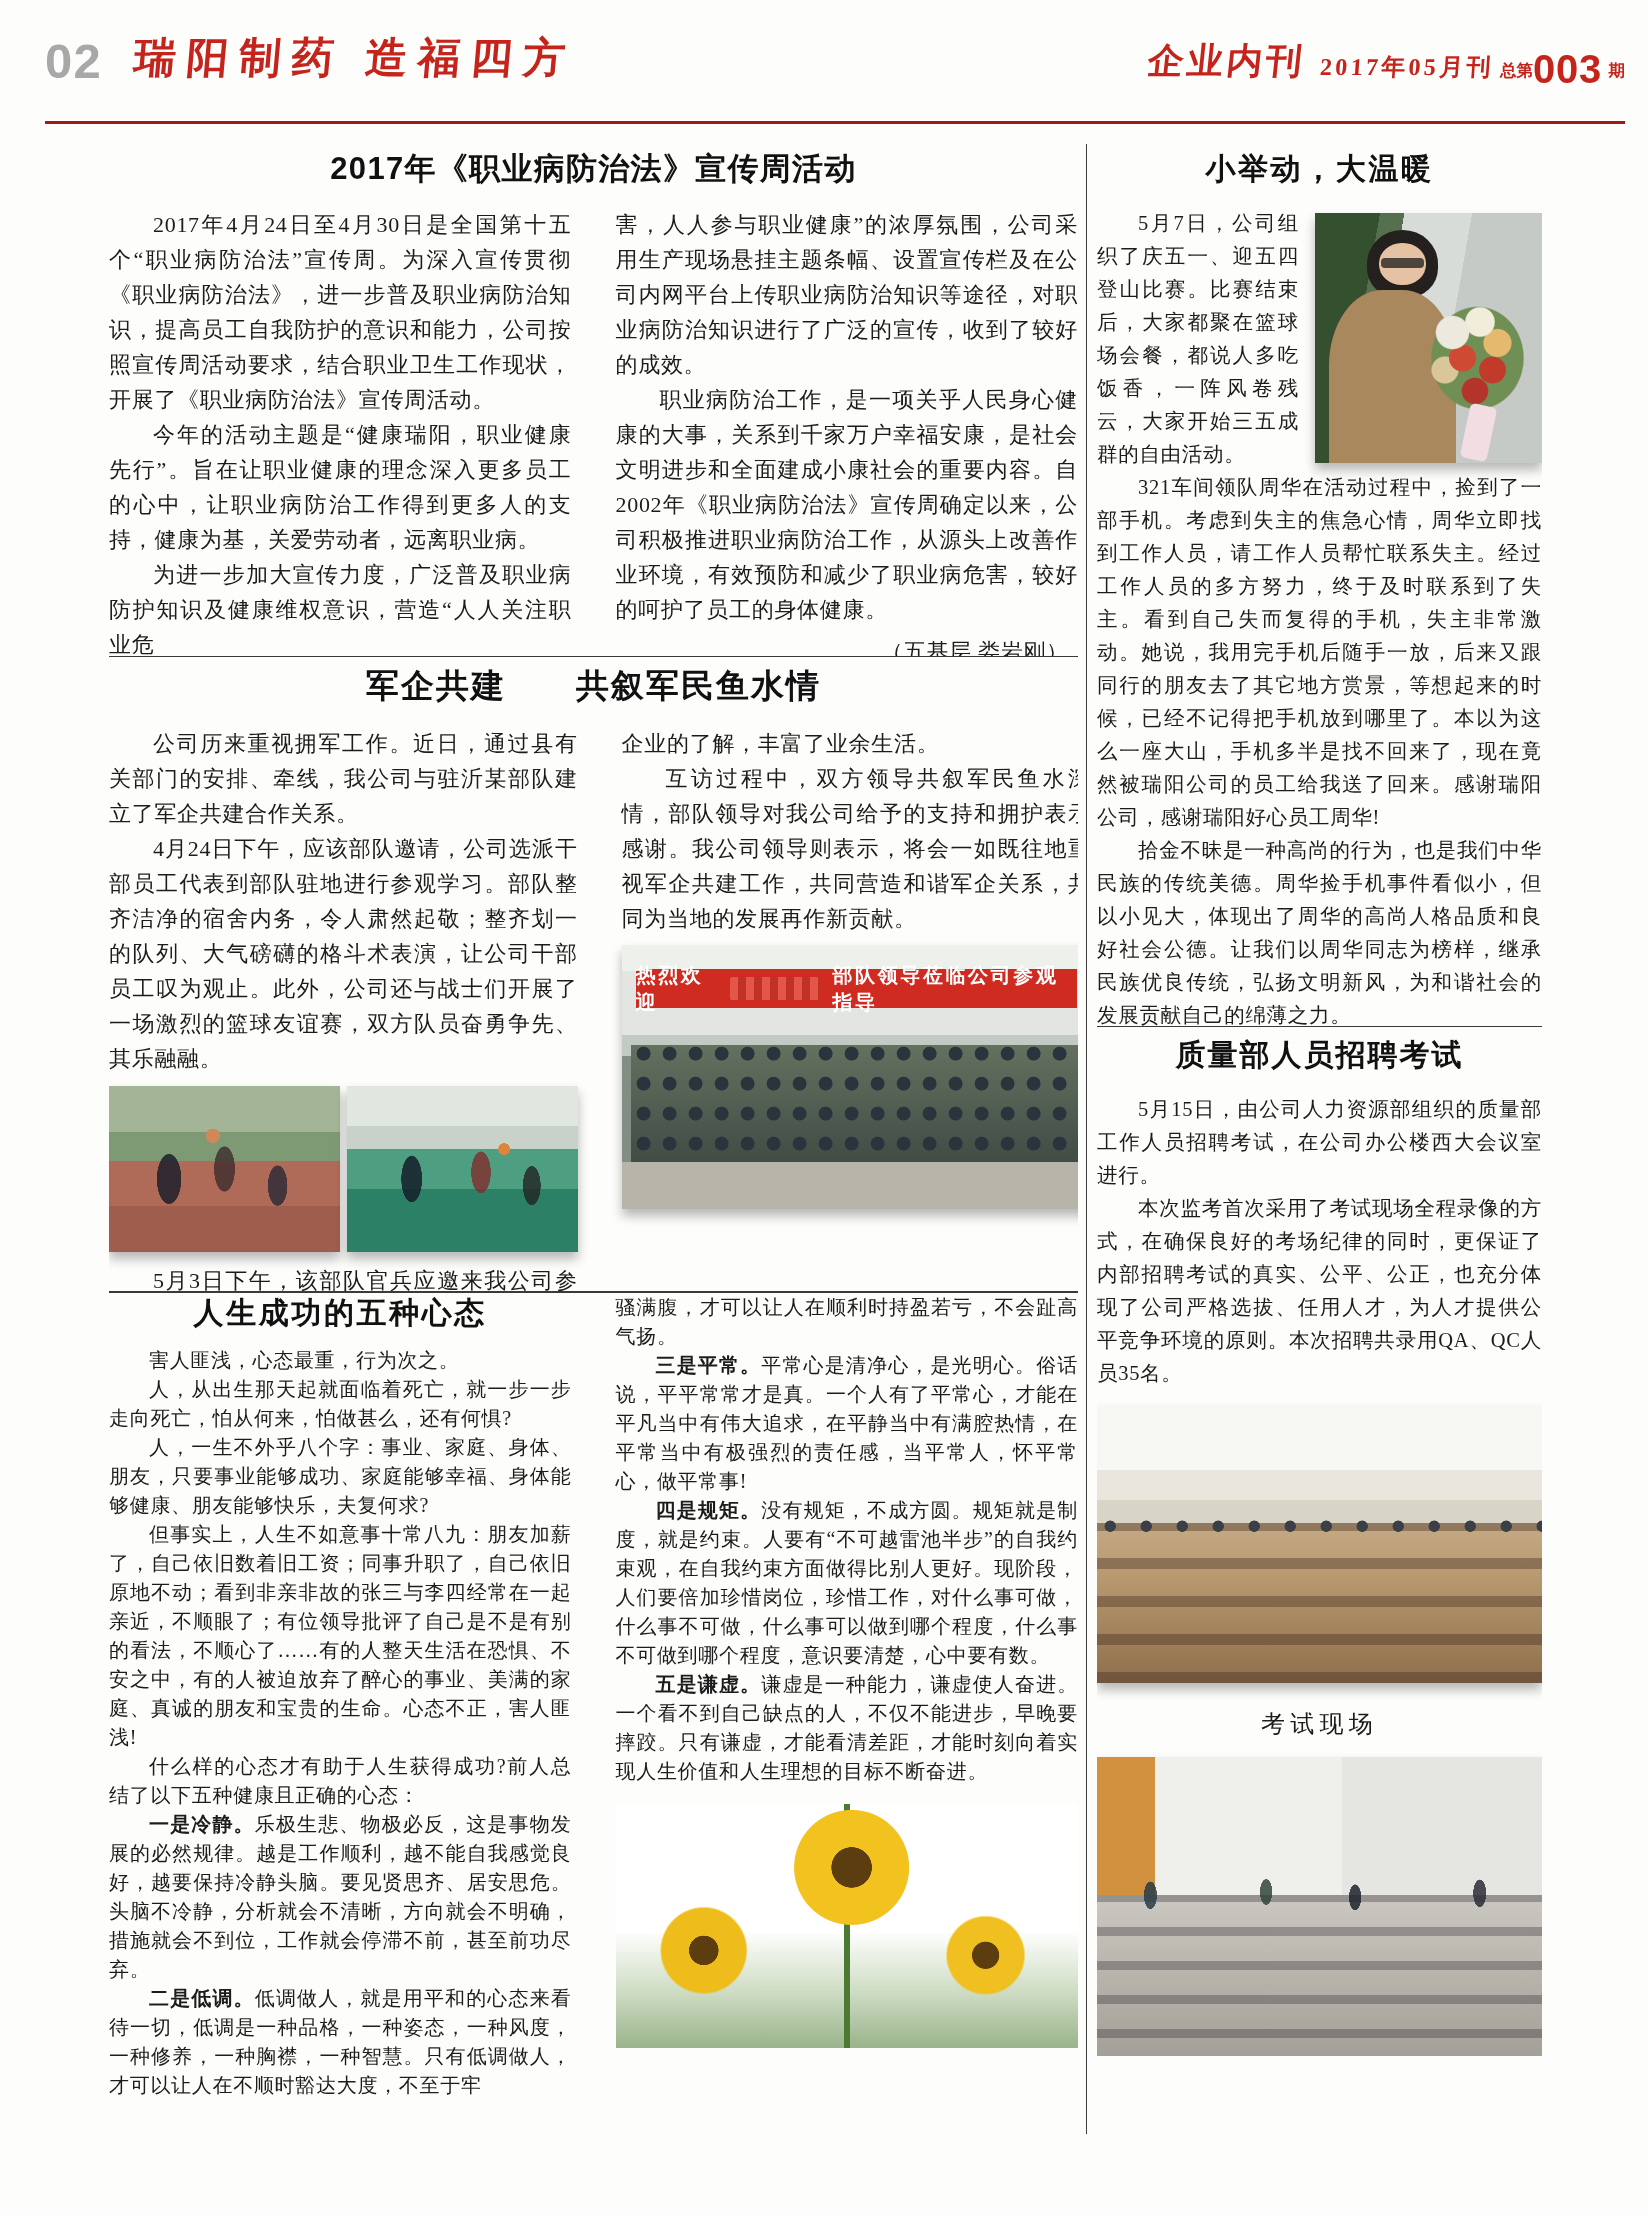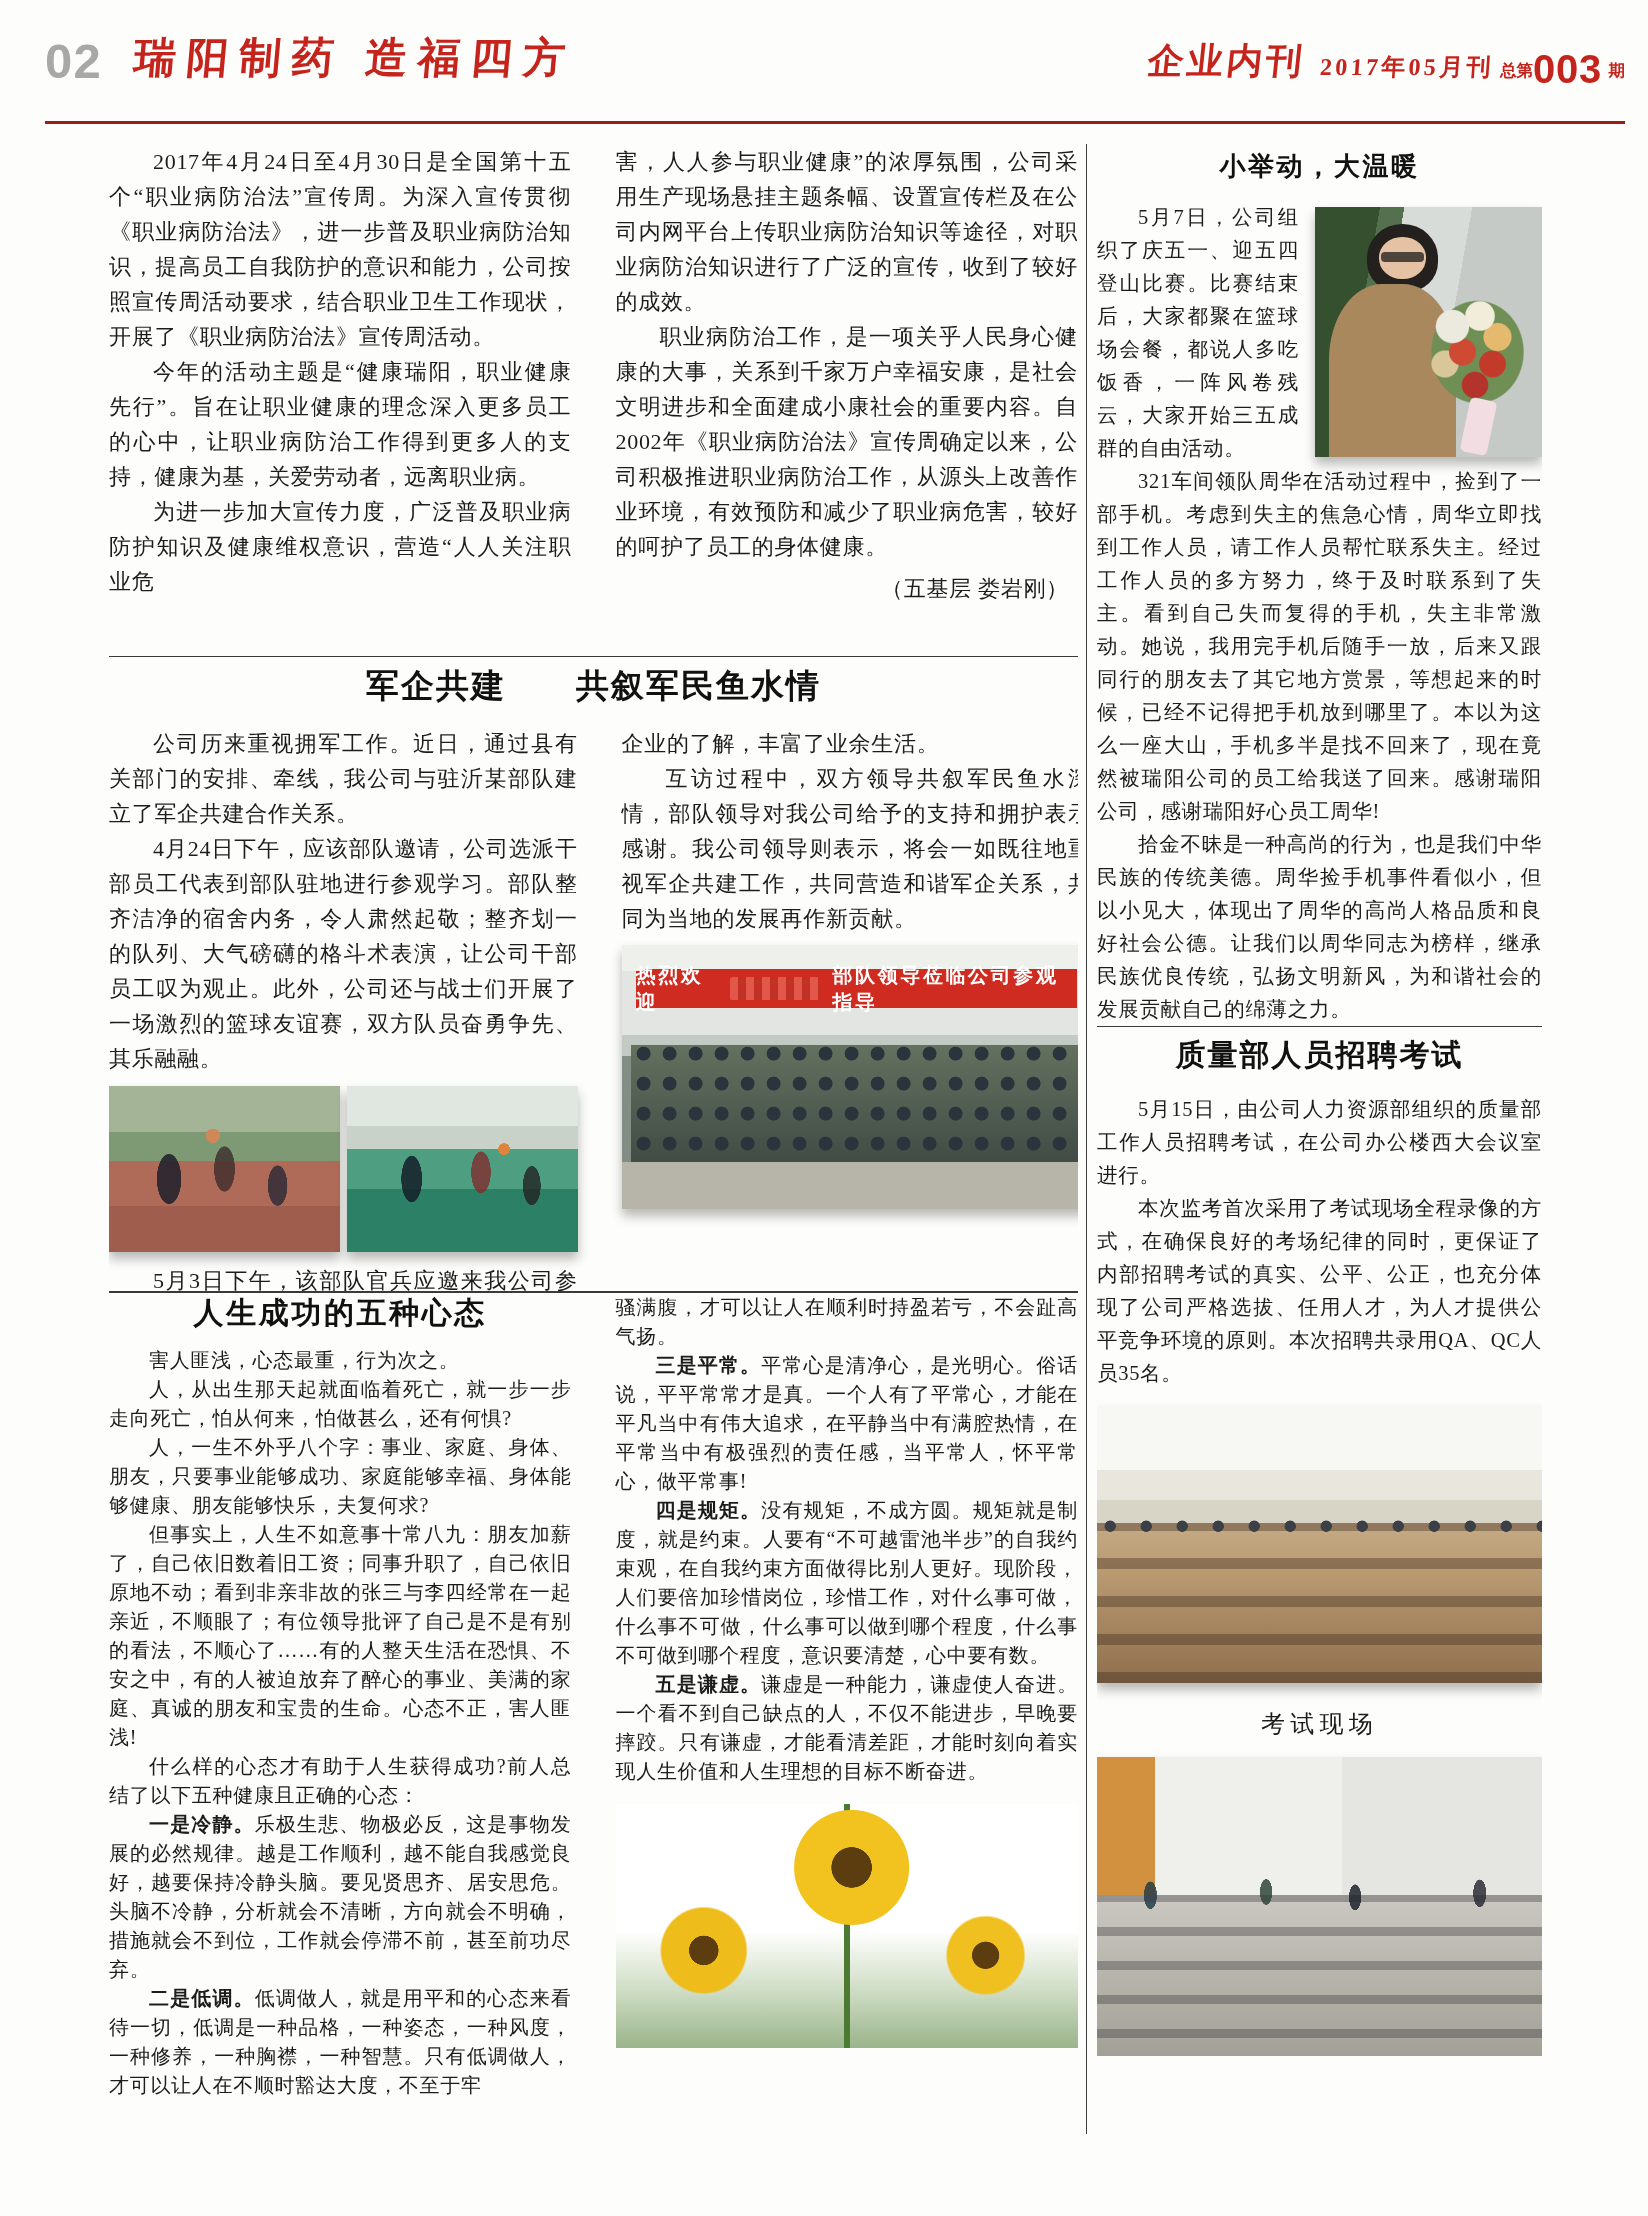"2017年《职业病防治法》宣传周活动" h2.t { html: none -> <h2>2017年《职业病防治法》宣传周活动</h2> }
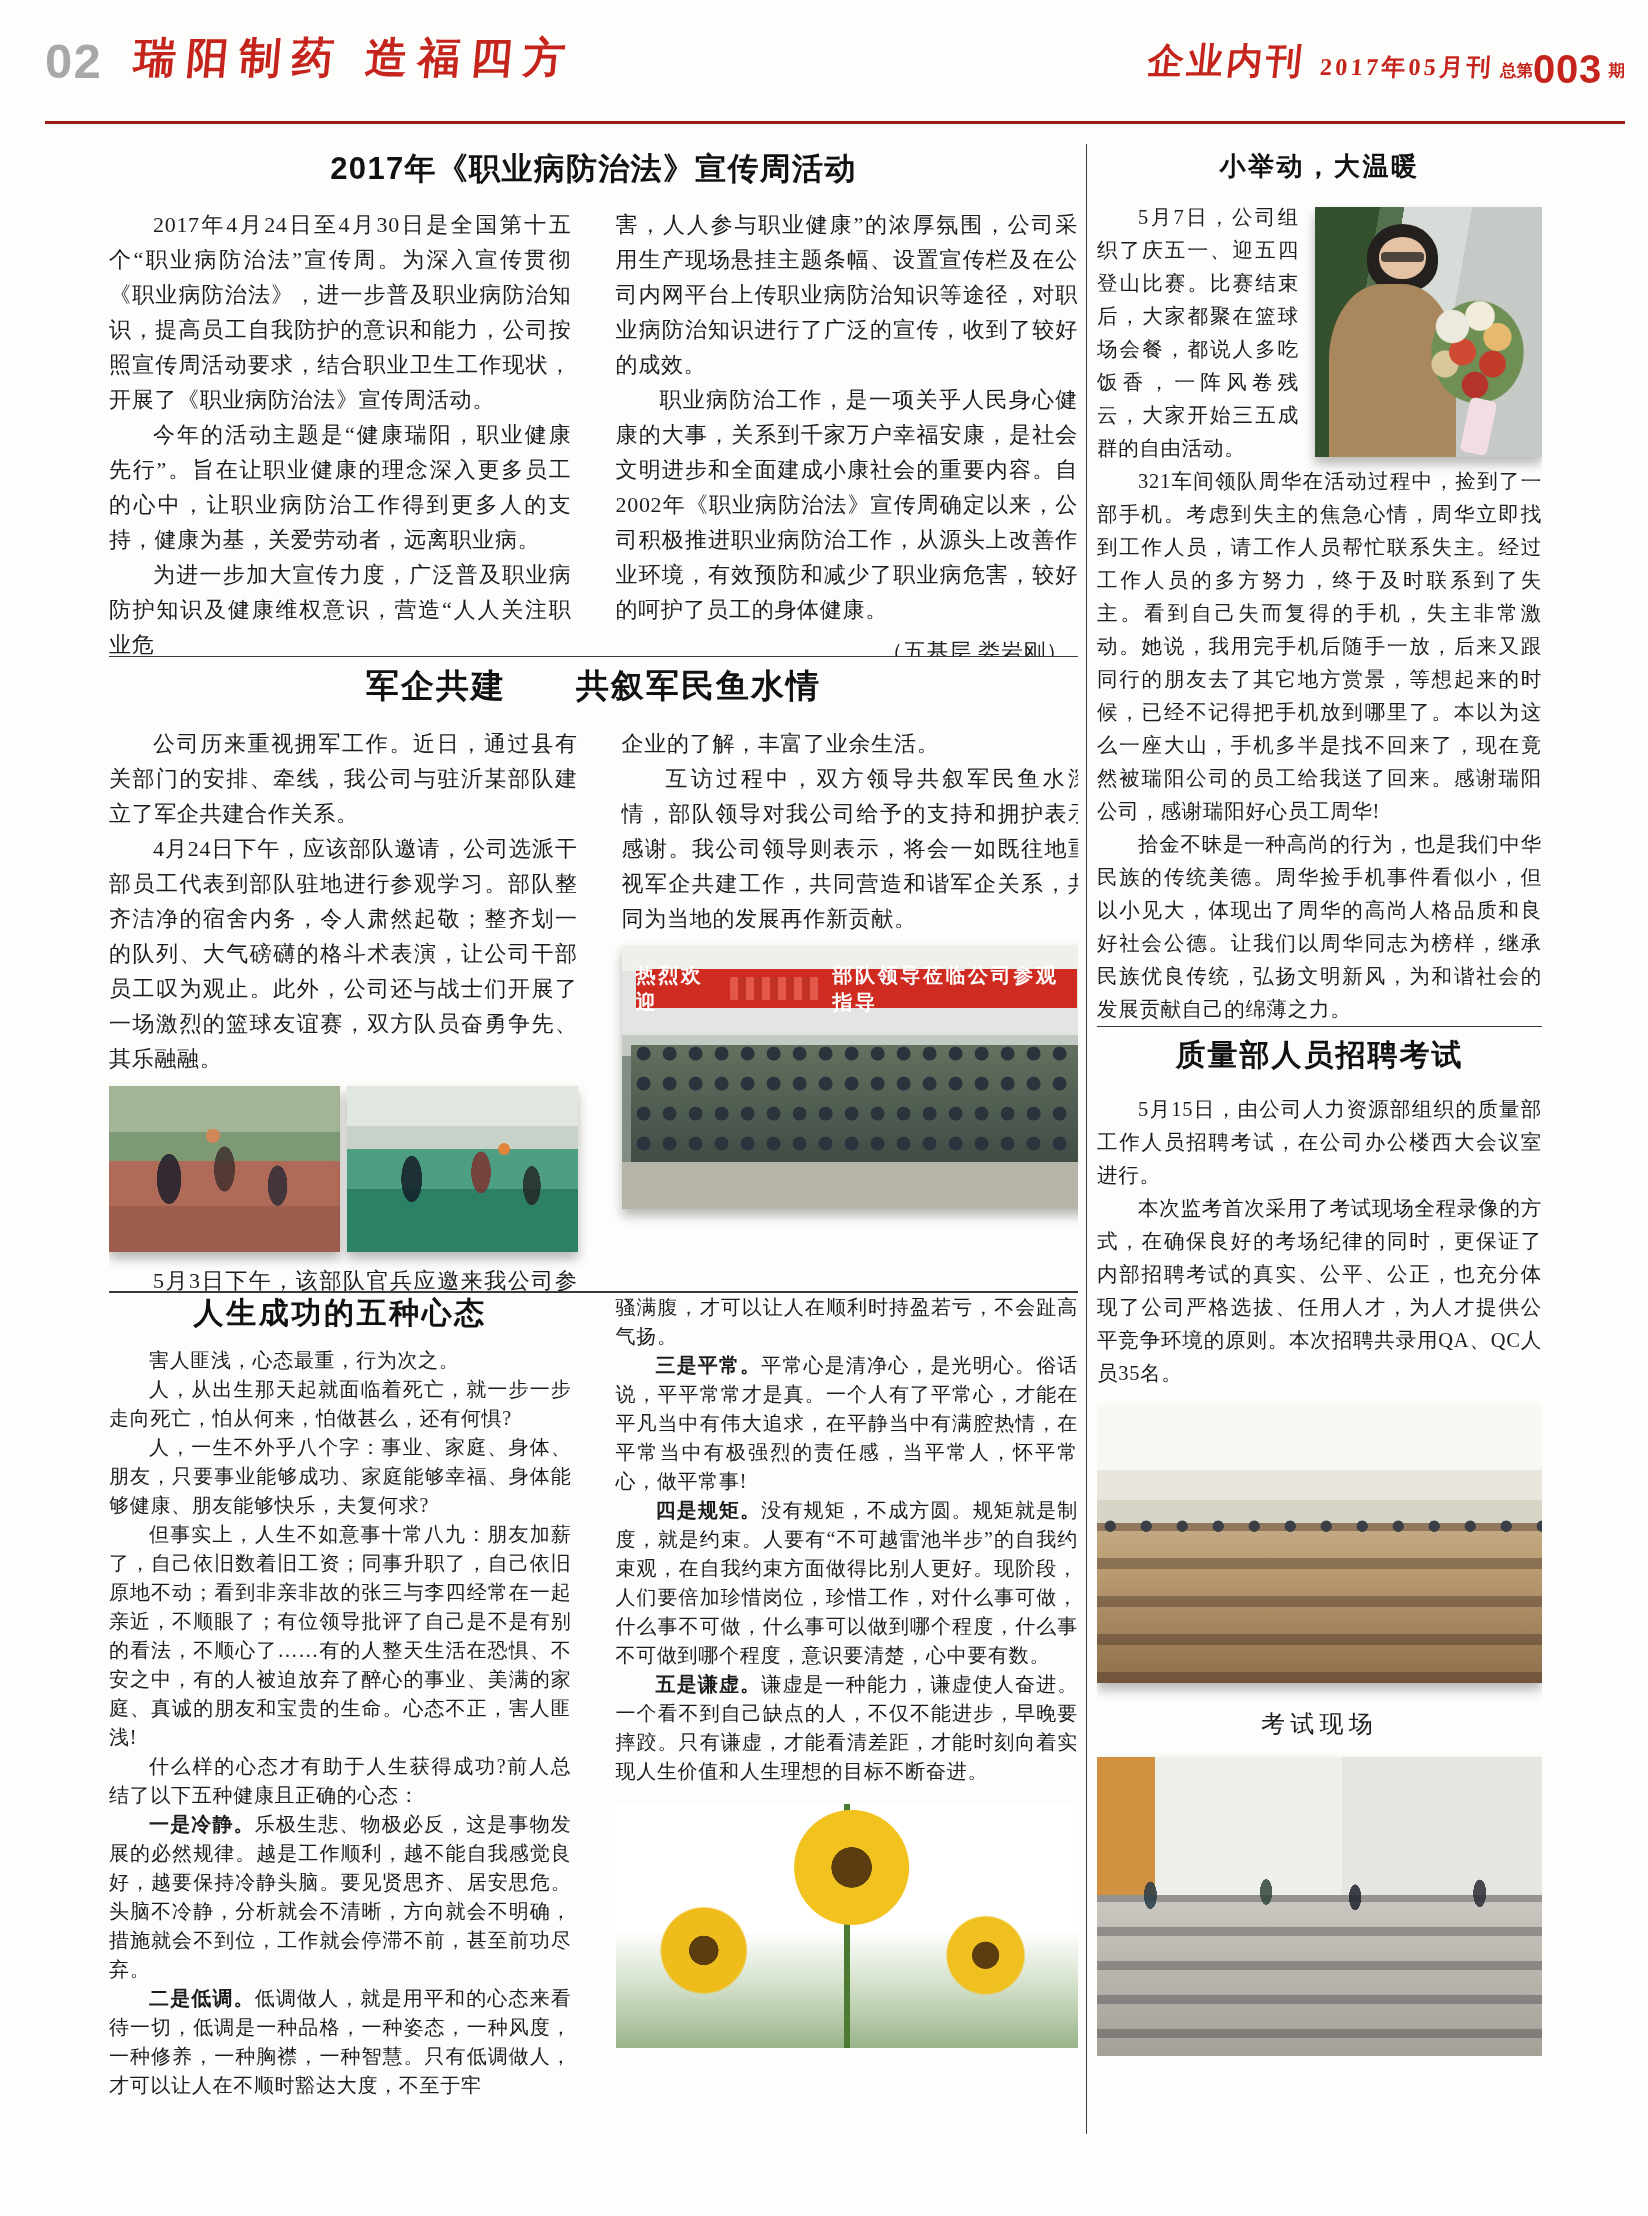"小举动，大温暖" .aw h2.t { font-size: 26px -> 30px }
